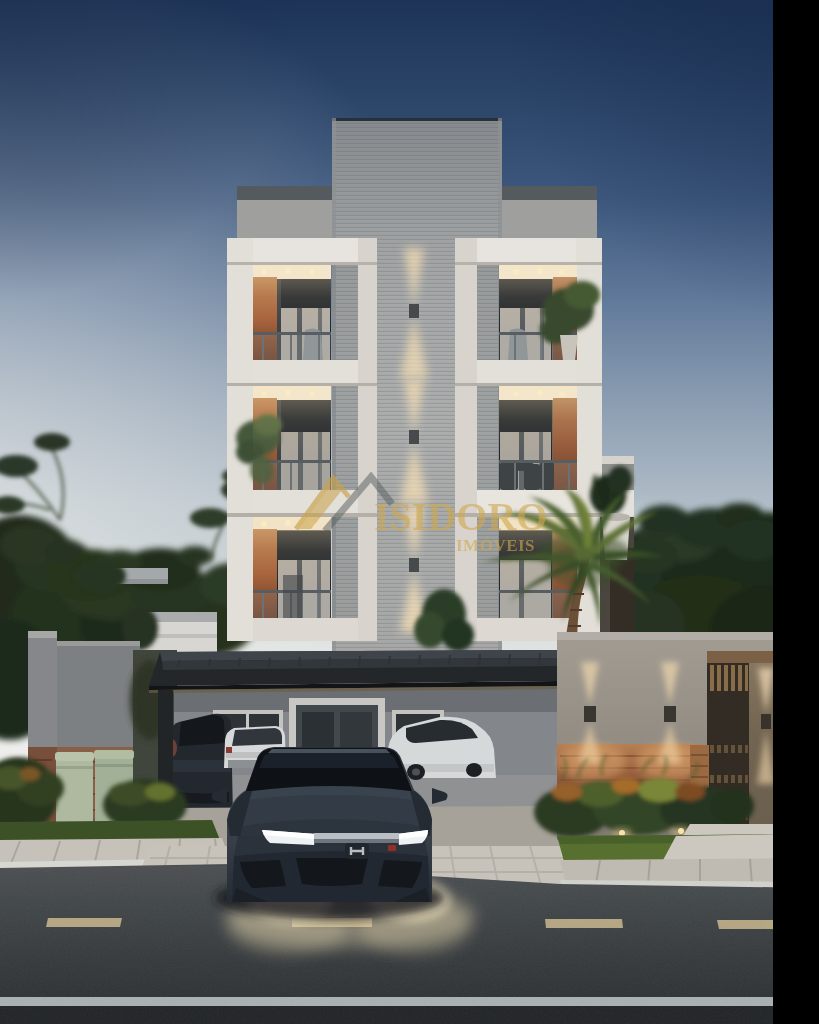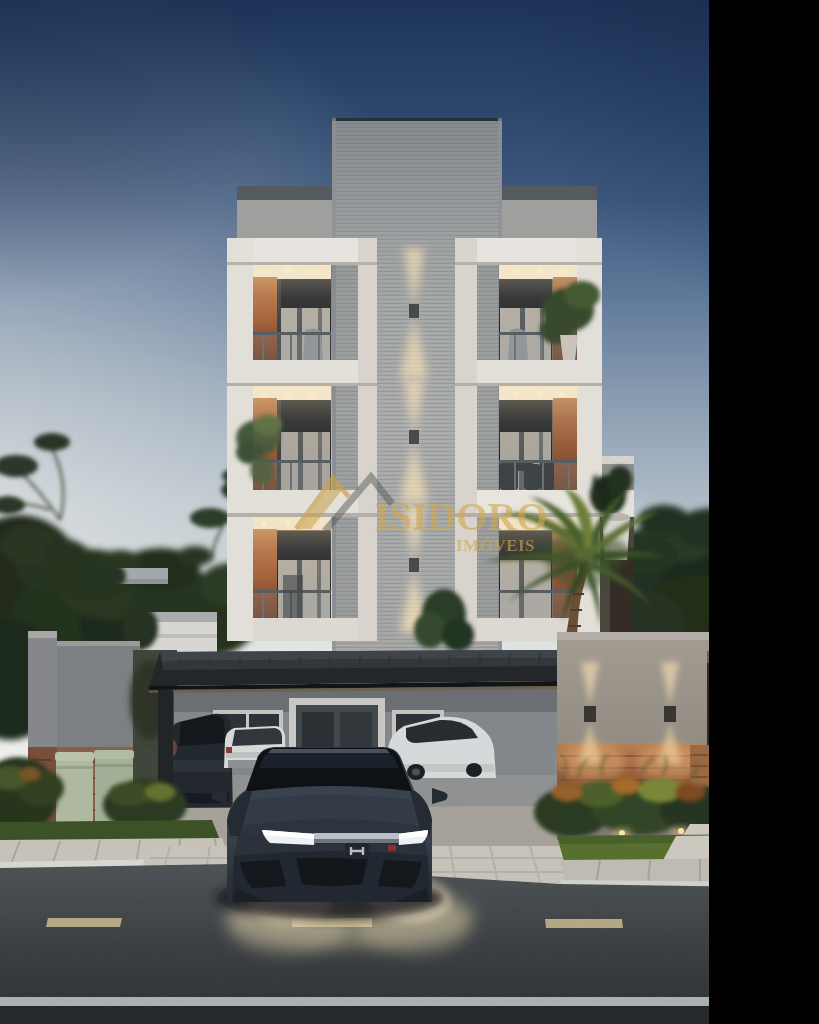"ISIDORO" .page { width: 709px -> 773px }
